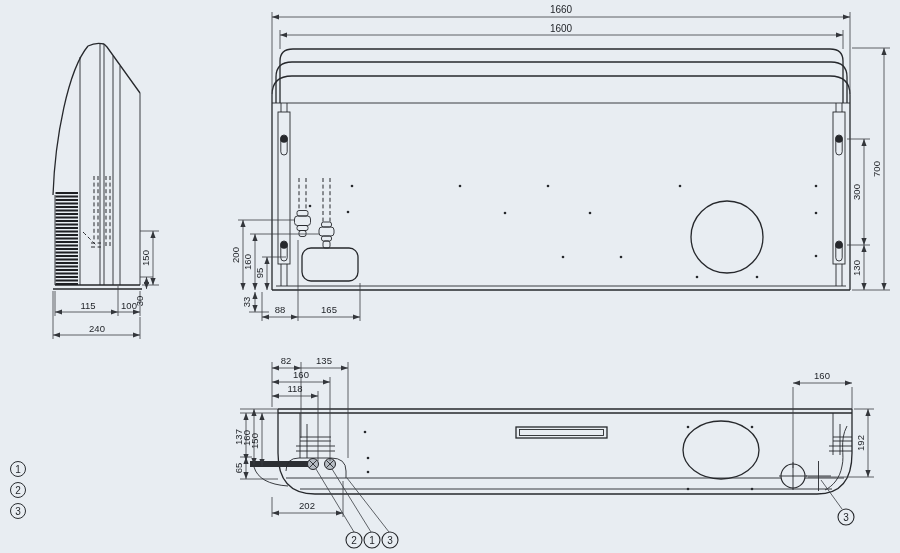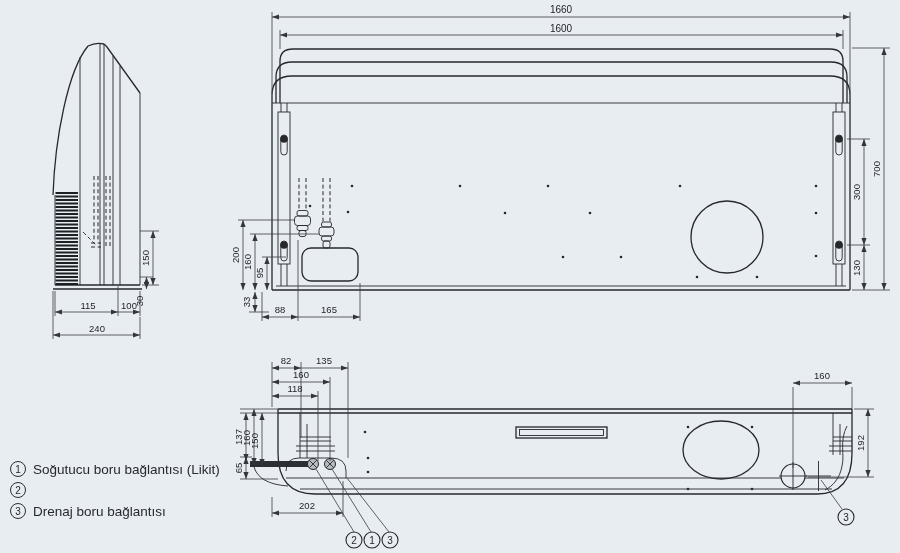"Soğutucu boru bağlantısı (Likit)" span { html: <span>Soğutucu boru bağlantısı (Likit)</span> -> none }
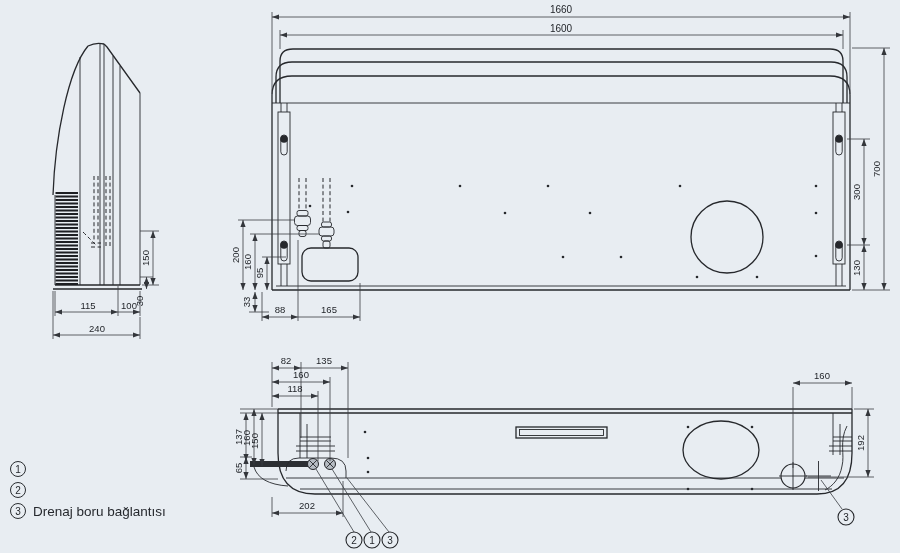"Drenaj boru bağlantısı" span { html: <span>Drenaj boru bağlantısı</span> -> none }
